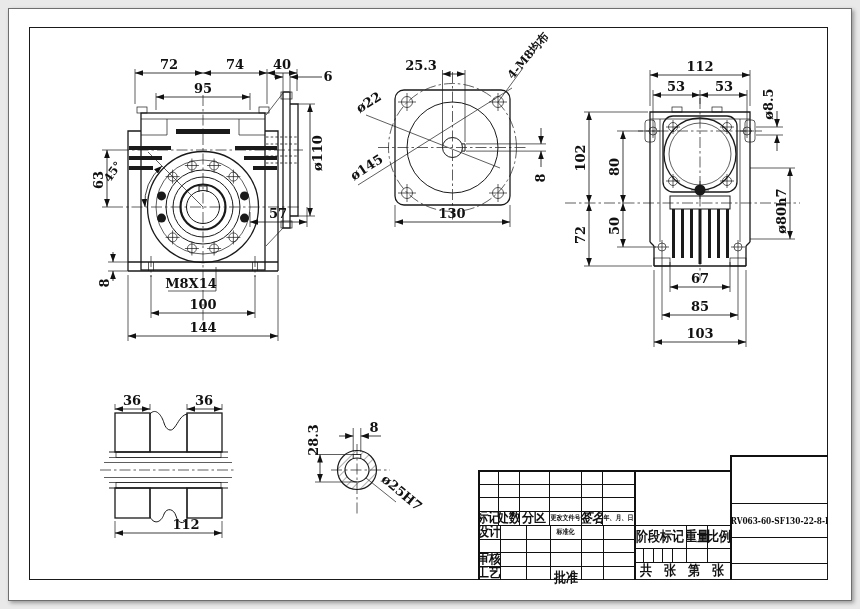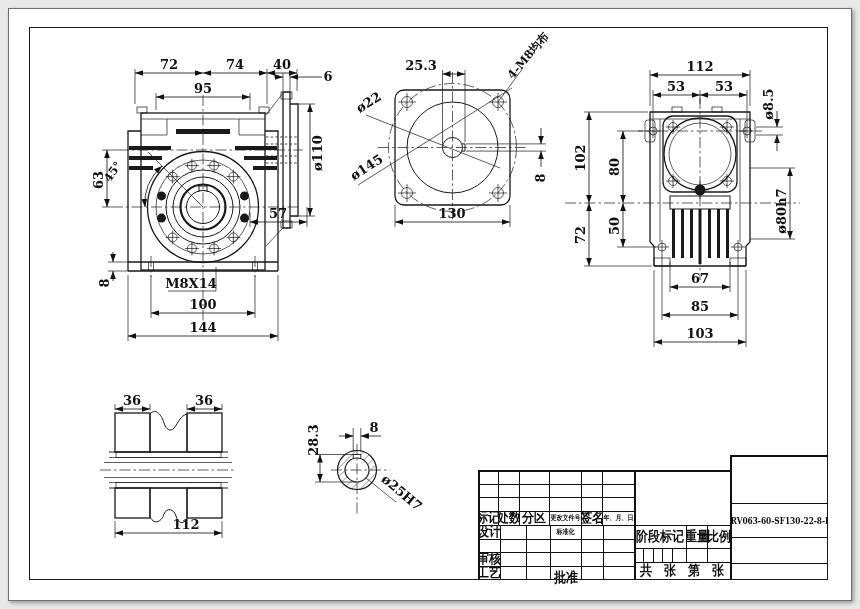"签名" div.tb-lab { font-style: none -> italic }
